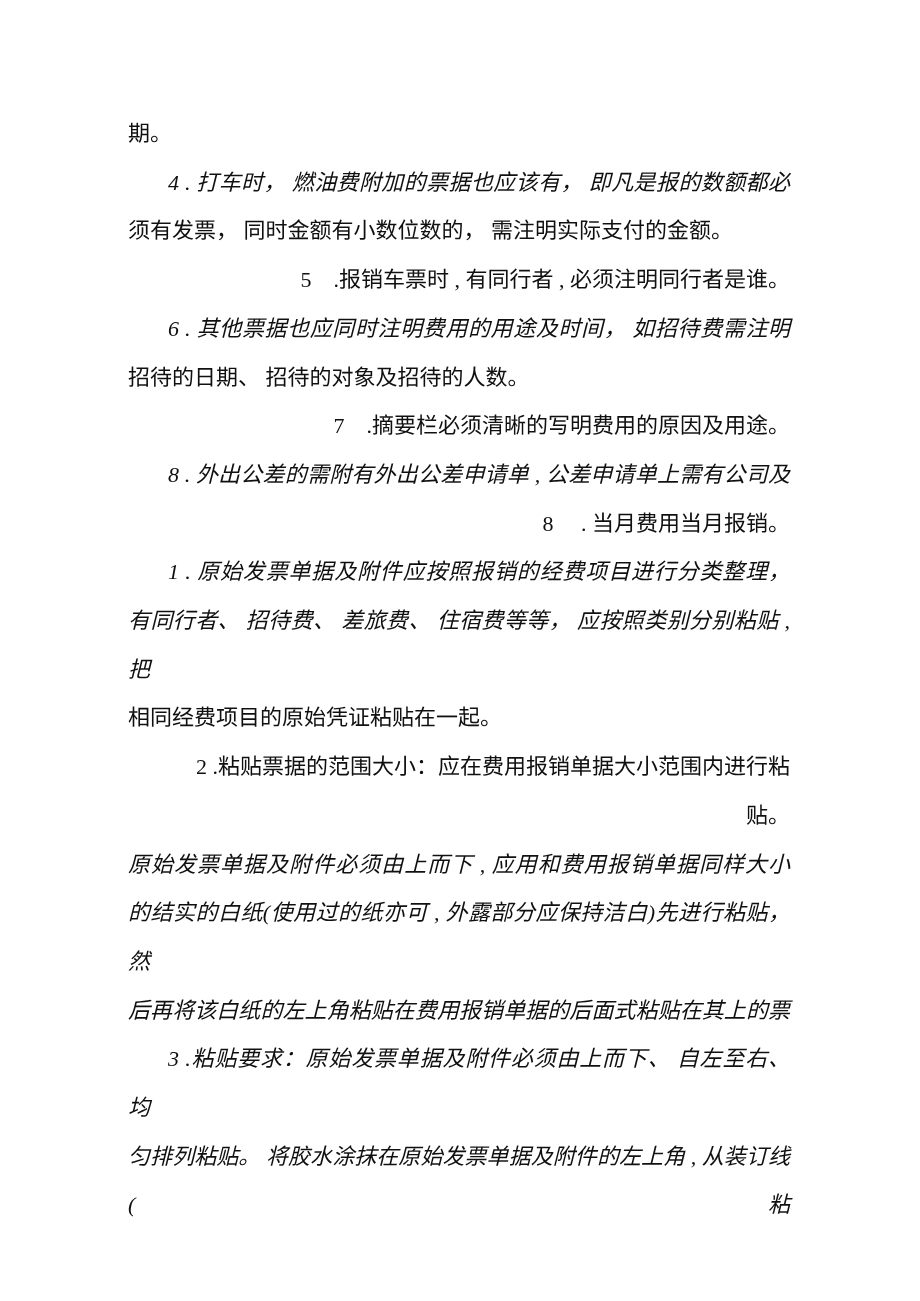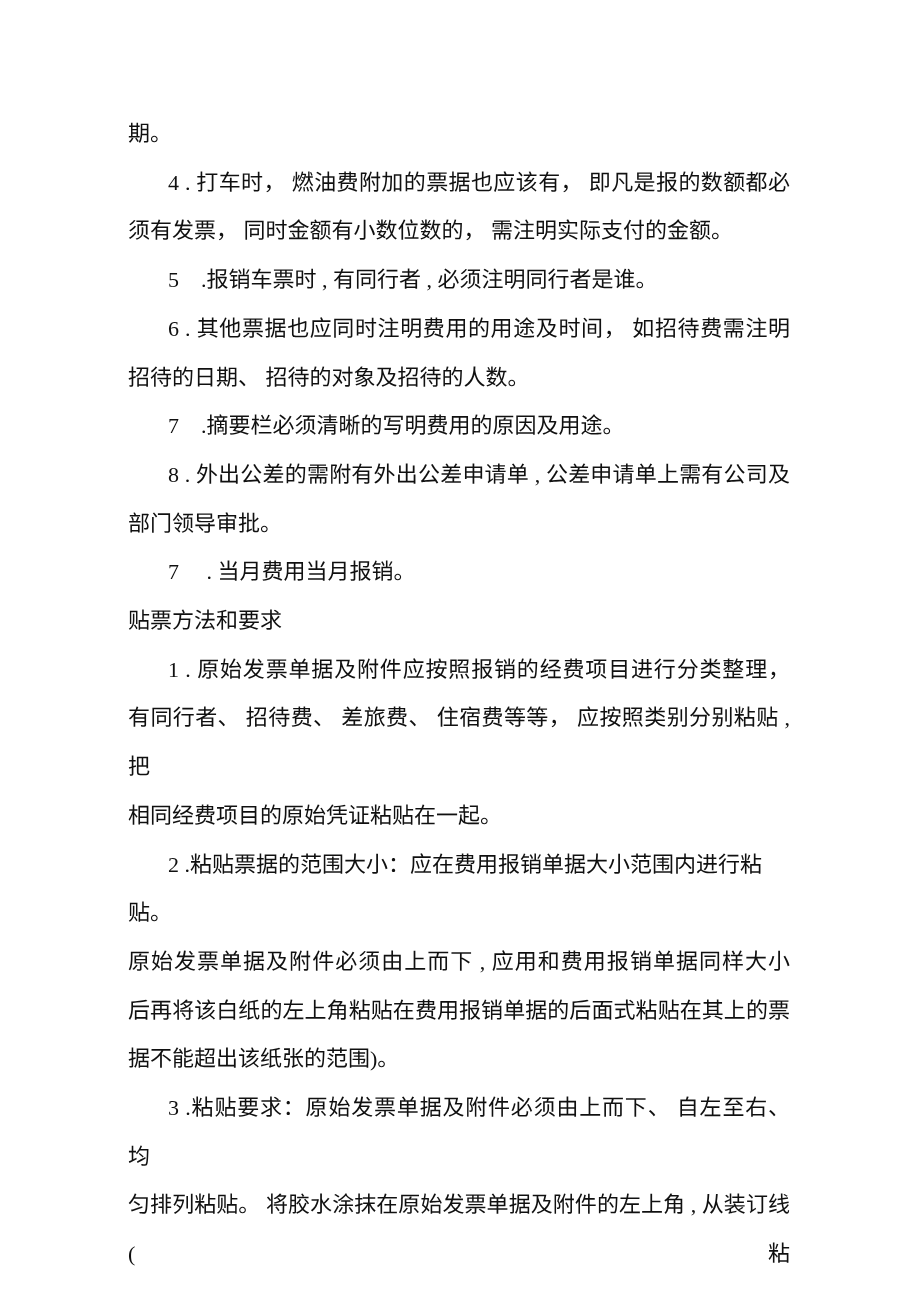"4 . 打车时， 燃油费附加的票据也应该有， 即凡是报的数额都必" .line.fill { font-style: none -> italic }
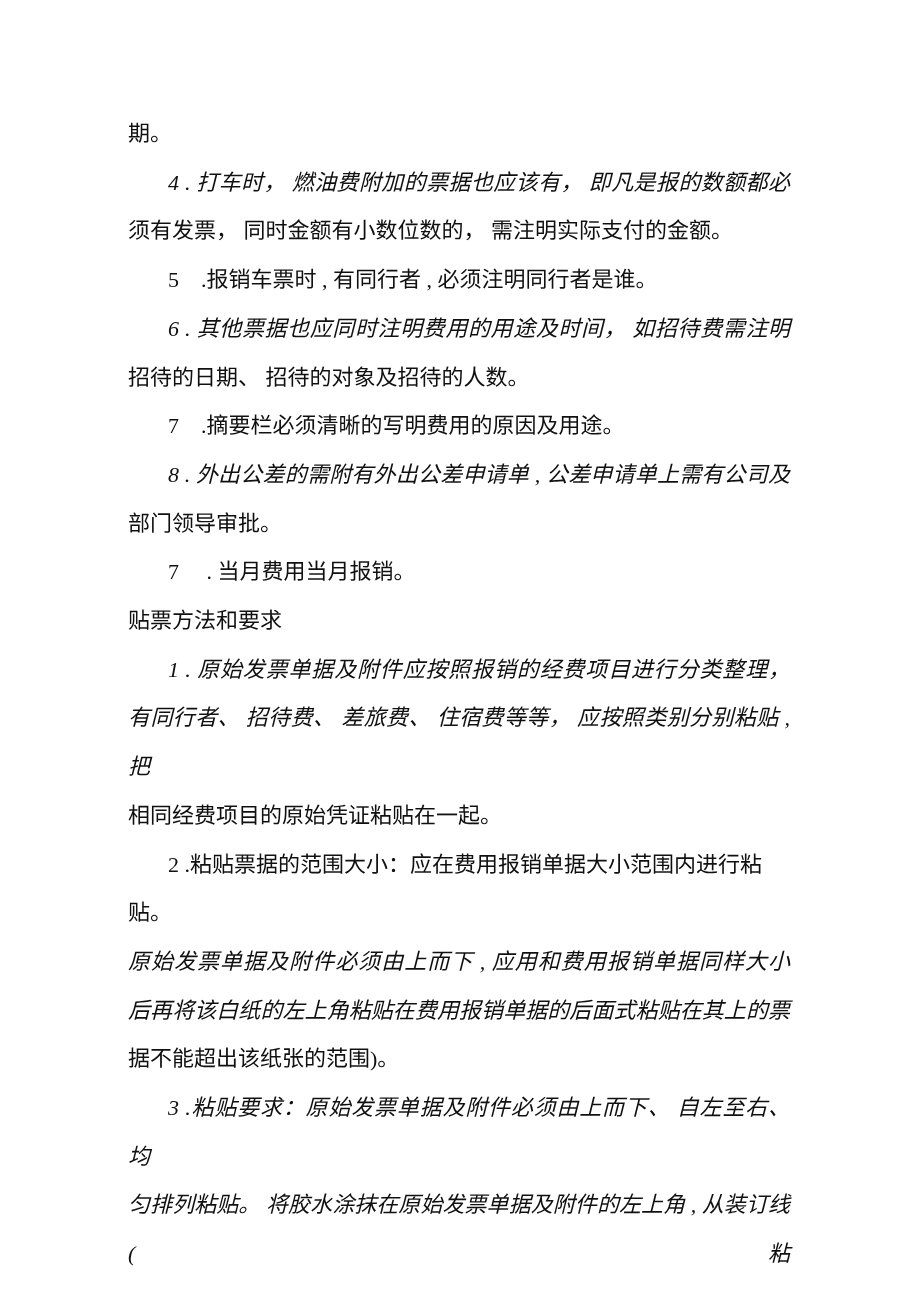"5 .报销车票时 , 有同行者 ," .line.indent { text-align: none -> right }
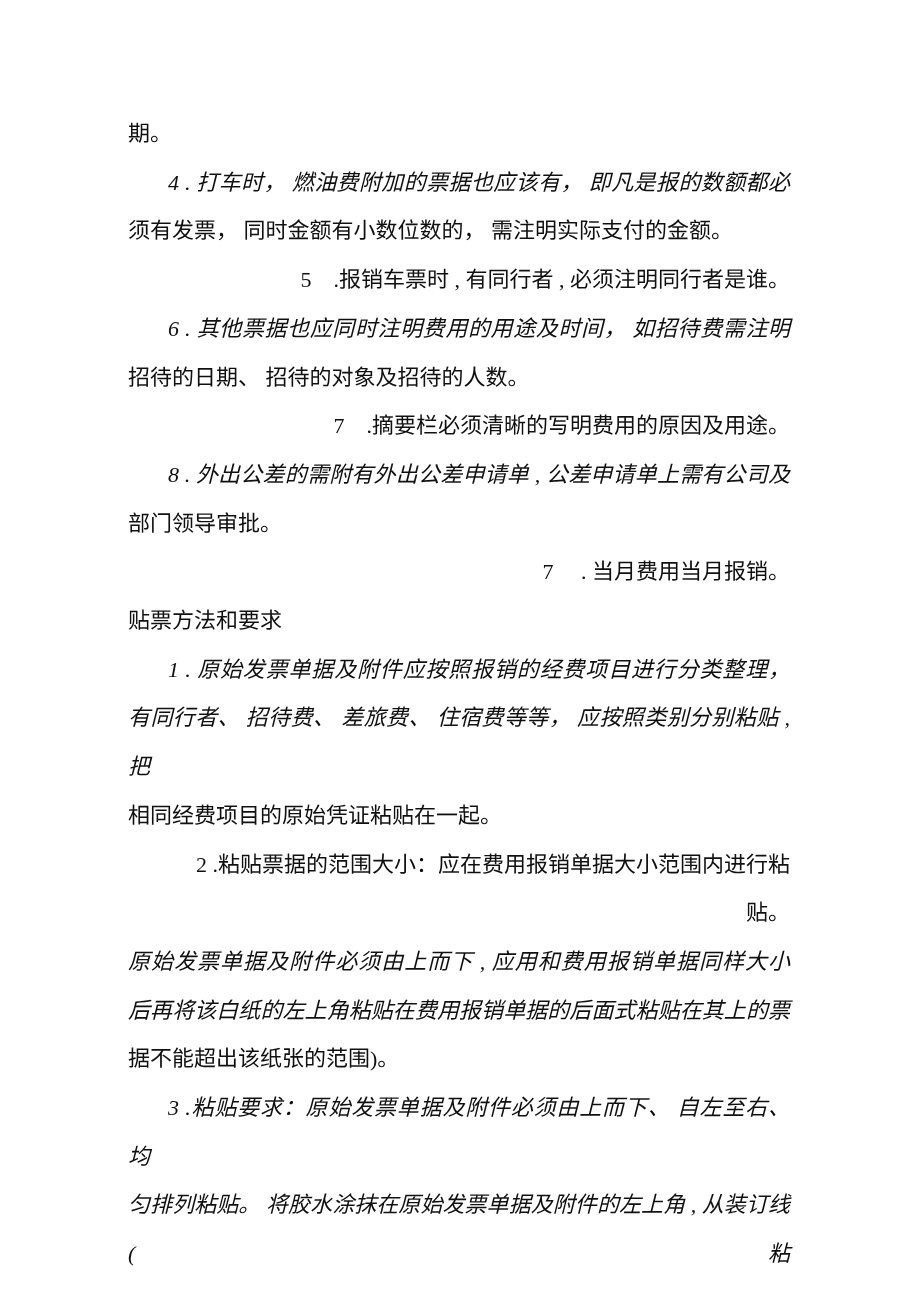"部门领导审批。" div.line { html: <div>部门领导审批。</div> -> none }
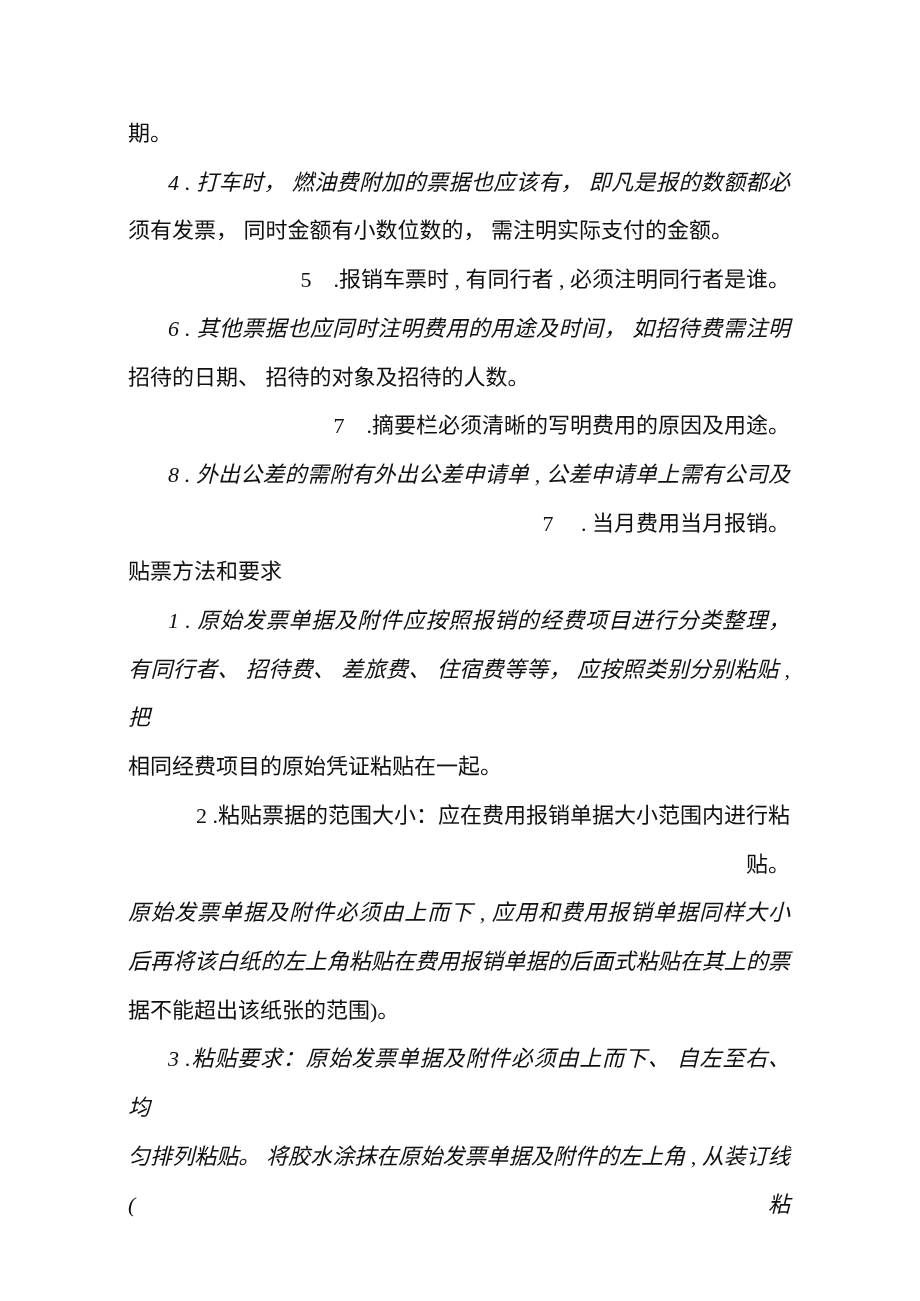"7 . 当月费用当月报销。" div.line { text: 7 -> 8 }
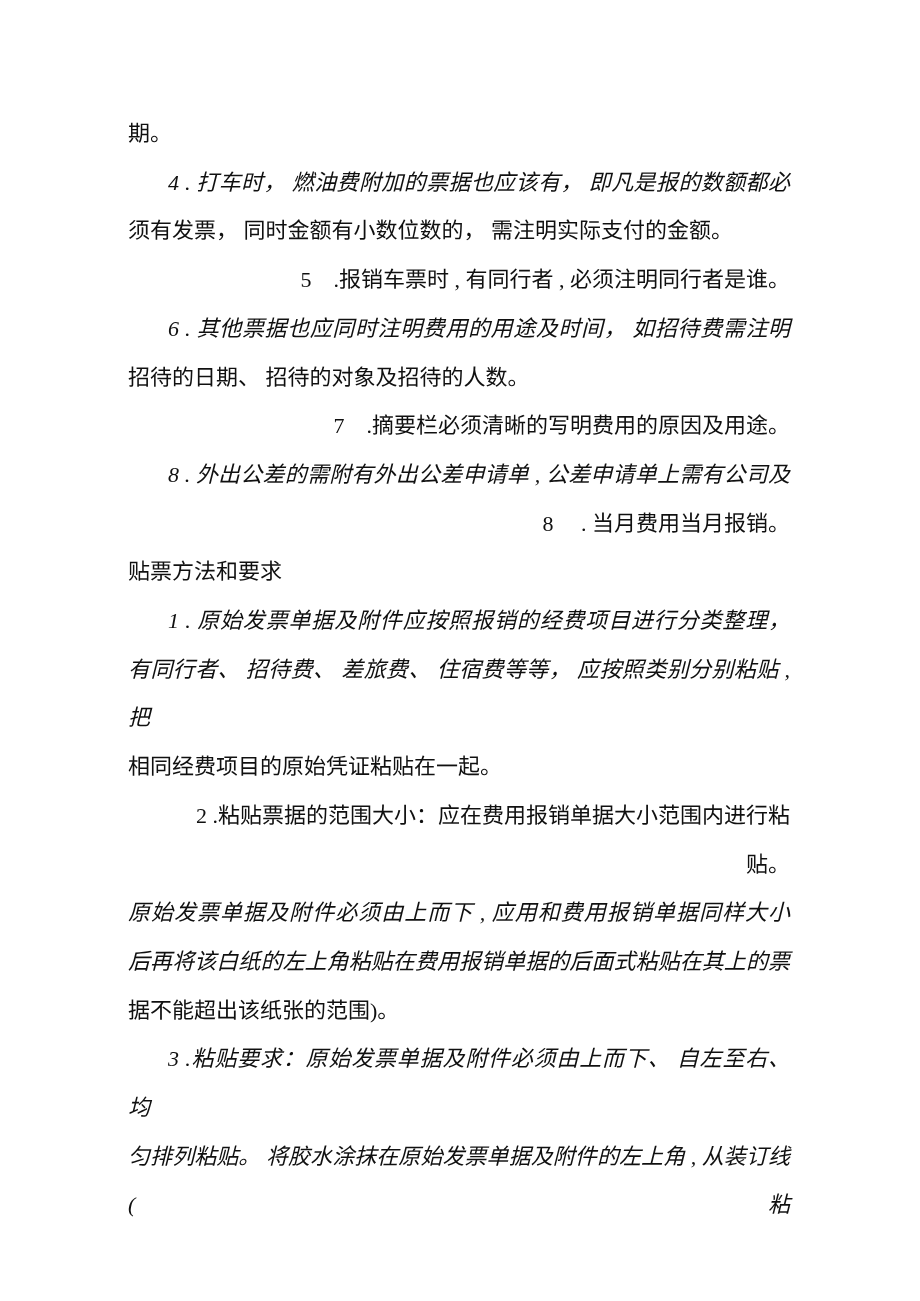"贴票方法和要求" div.line { html: <div>贴票方法和要求</div> -> none }
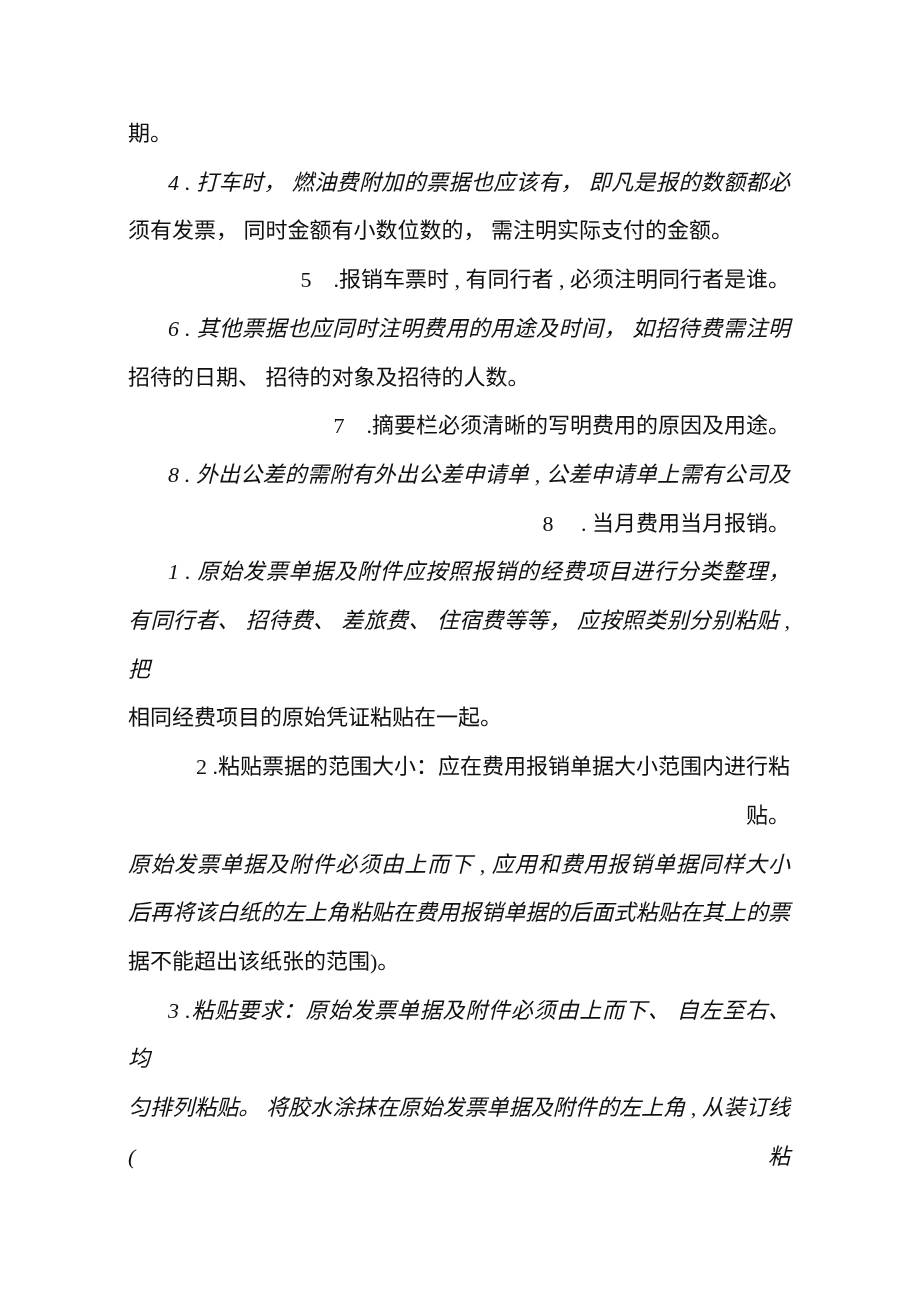"的结实的白纸(使用过的纸亦可 , 外露部分应保持洁白)先进行粘贴， 然" div.line { html: none -> <div>的结实的白纸(使用过的纸亦可 , 外露部分应保持洁白)先进行粘贴， 然</div> }
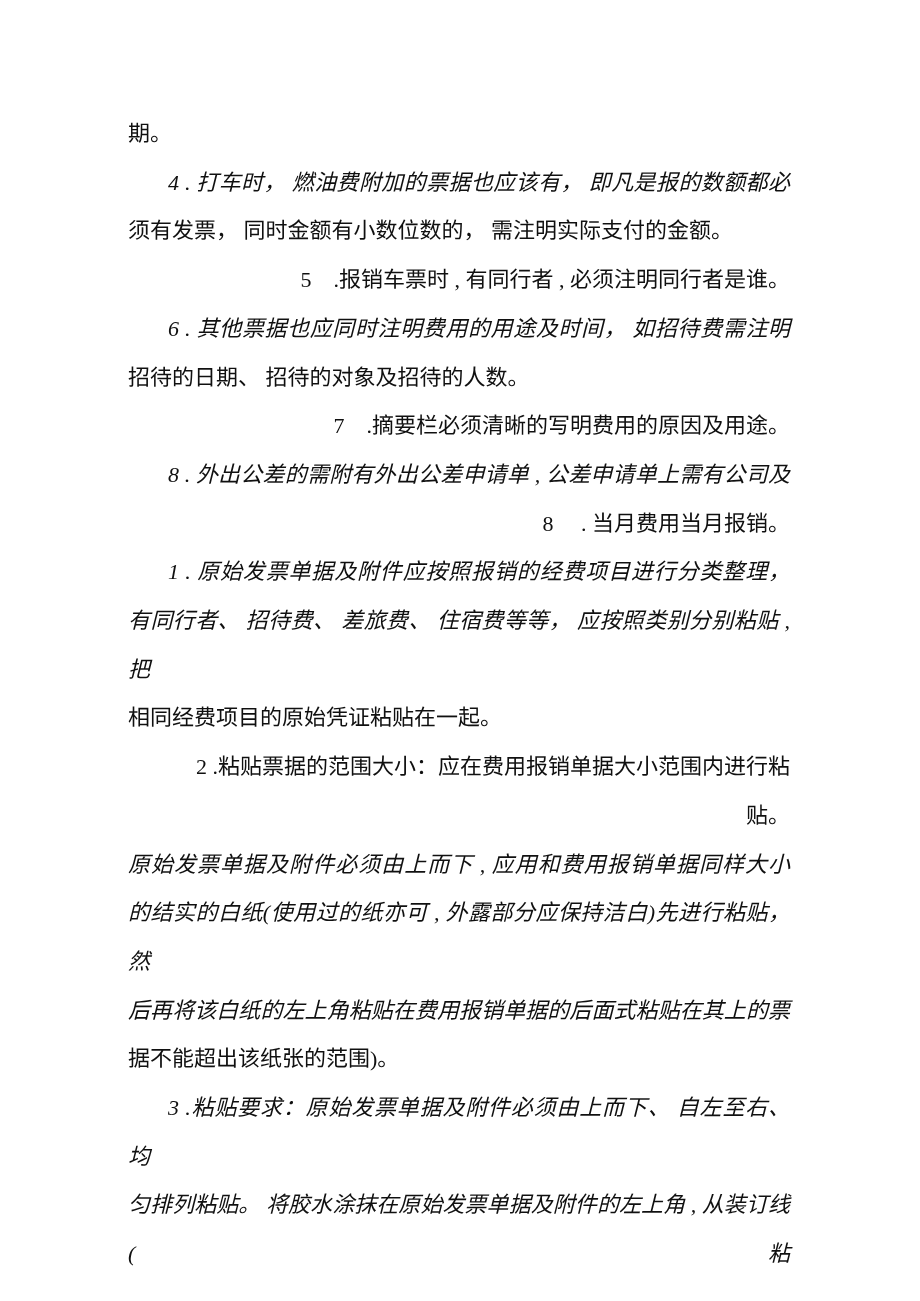"据不能超出该纸张的范围)。" div.line { html: <div>据不能超出该纸张的范围)。</div> -> none }
